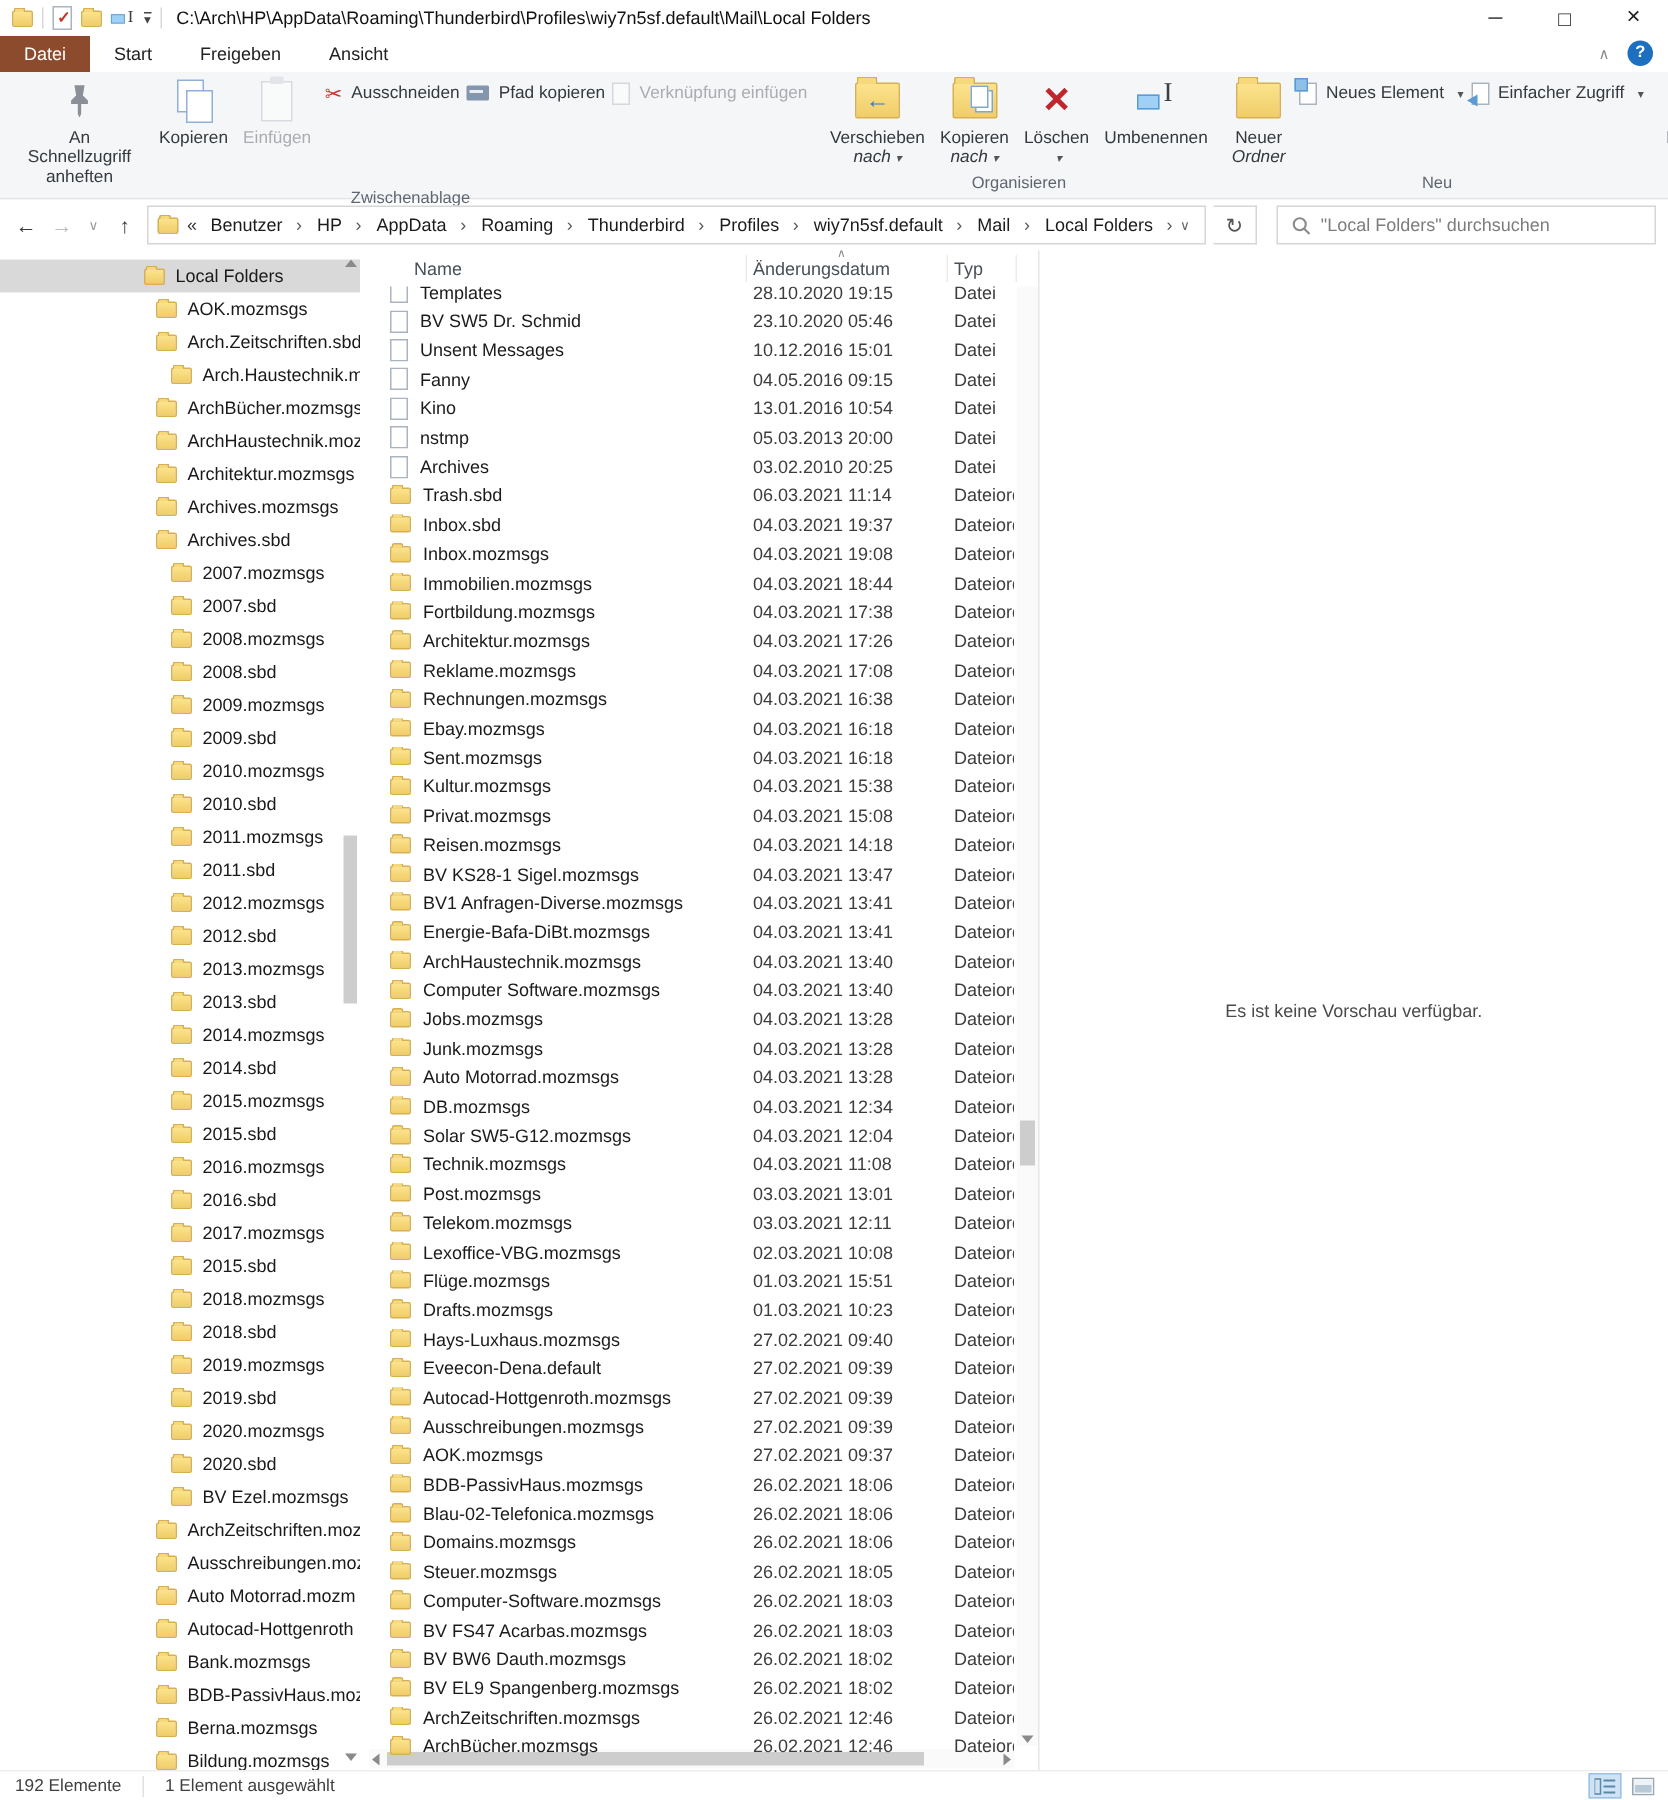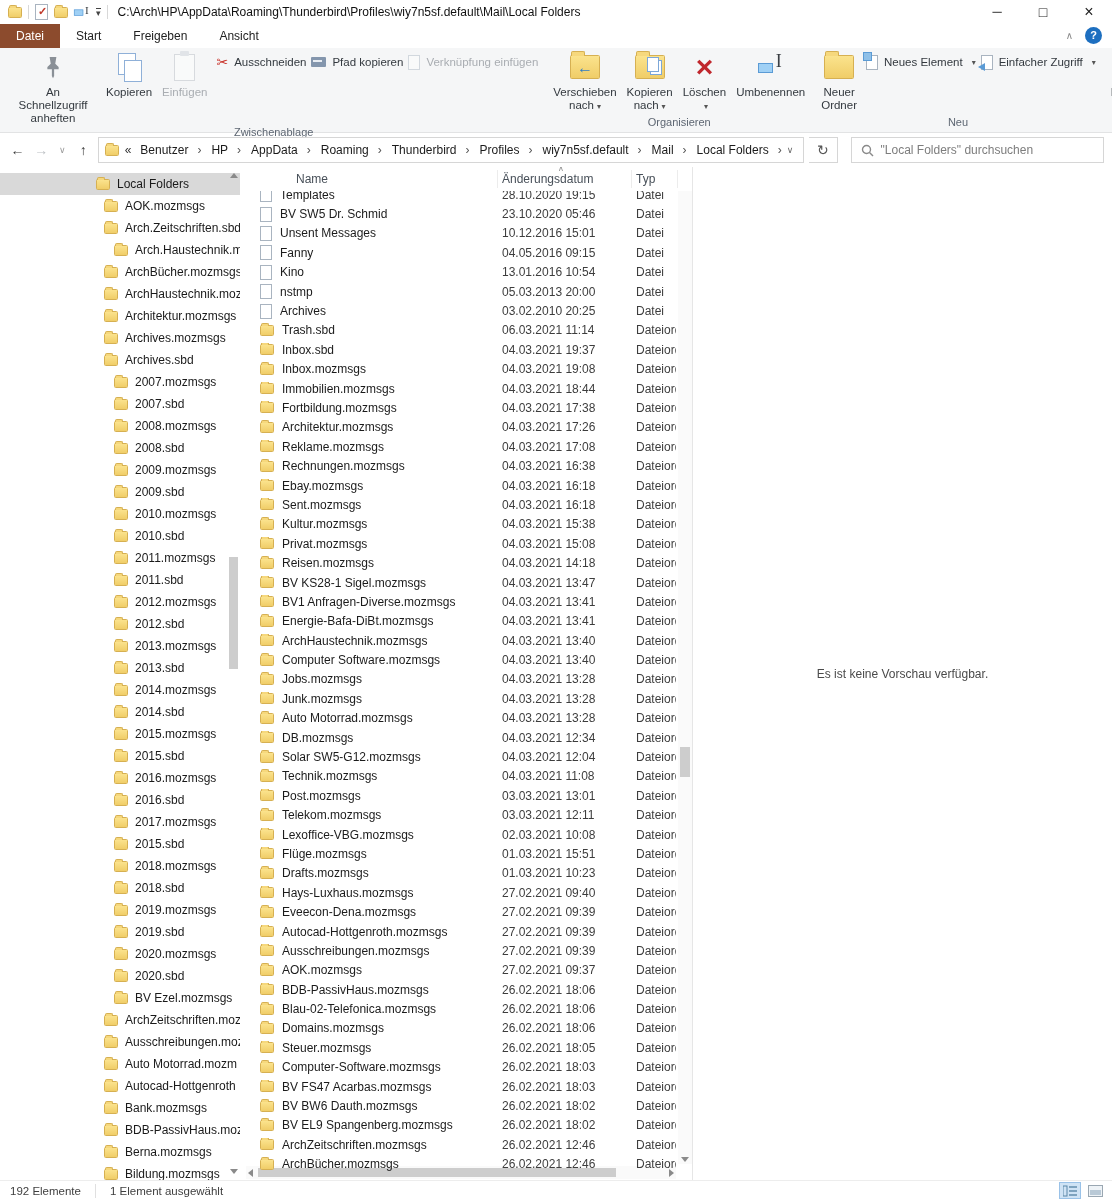"nach" .l2 { font-style: none -> italic }
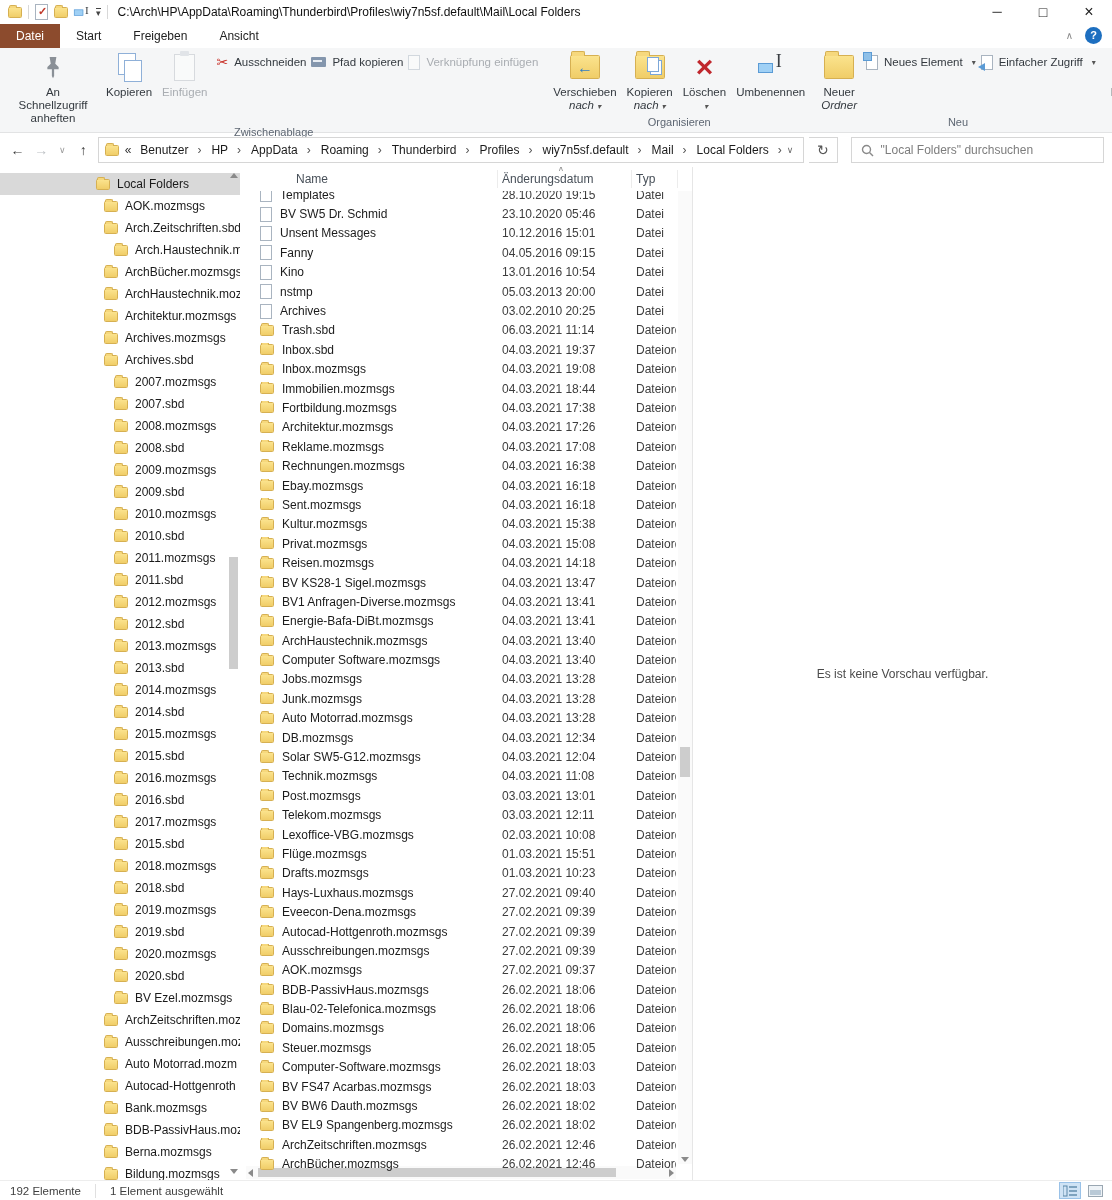"Name" .hc.h-name { padding-left: 56px -> 36px }
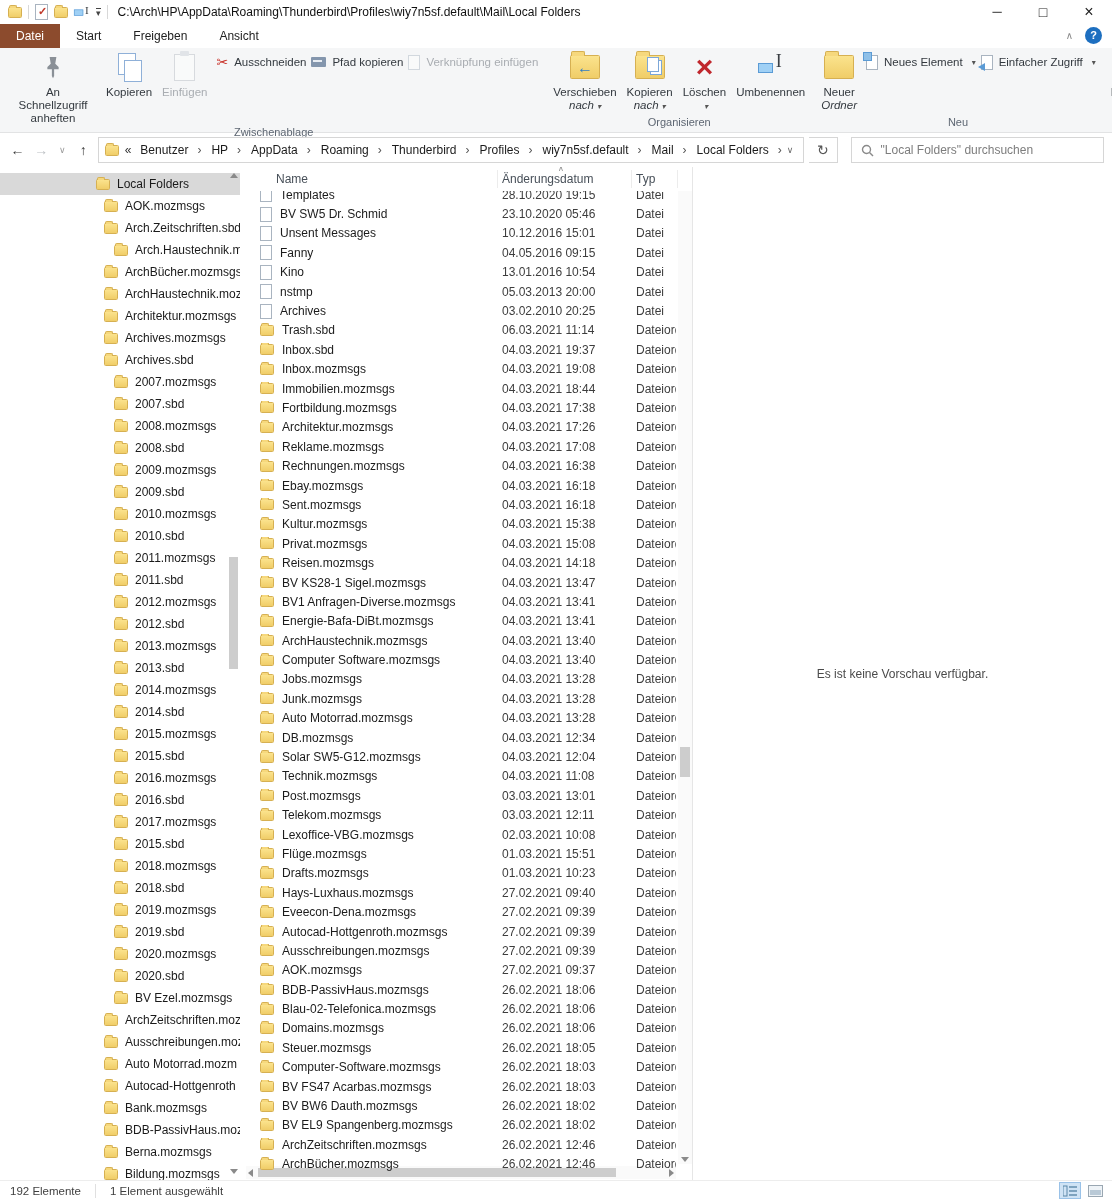"Eveecon-Dena.mozmsgs" span { text: Eveecon-Dena.mozmsgs -> Eveecon-Dena.default }
